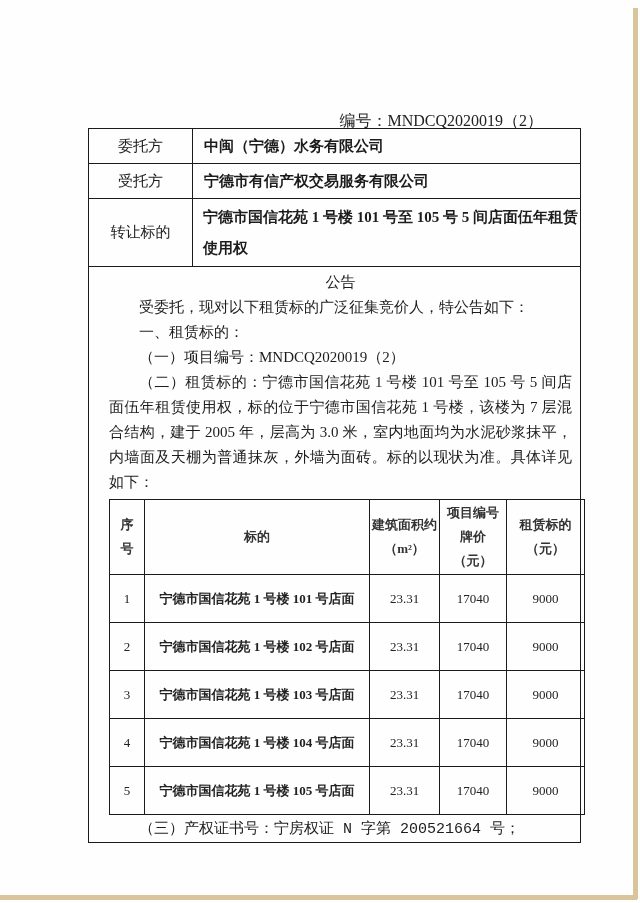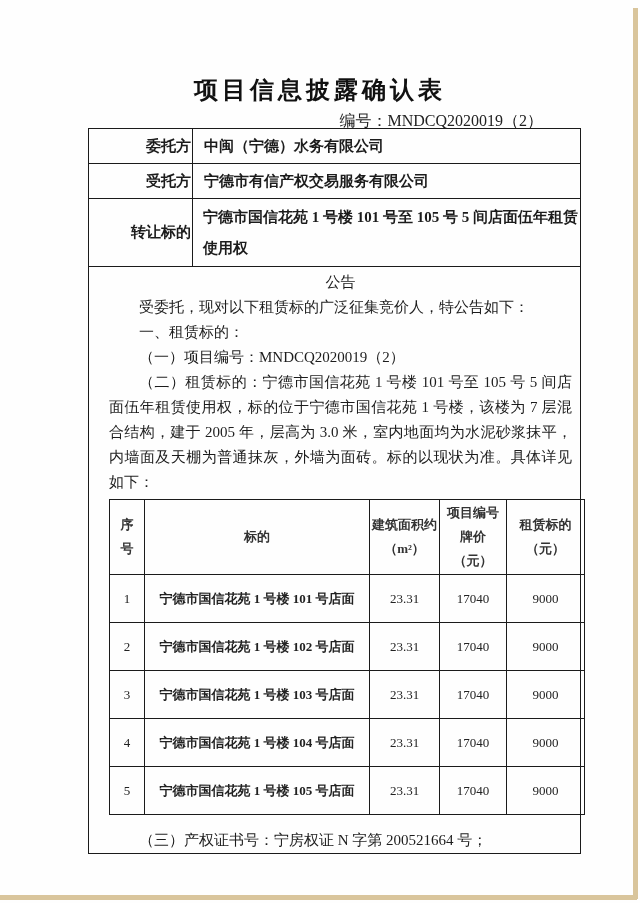"项目信息披露确认表" div.doc-title { html: <div>项目信息披露确认表</div> -> none }
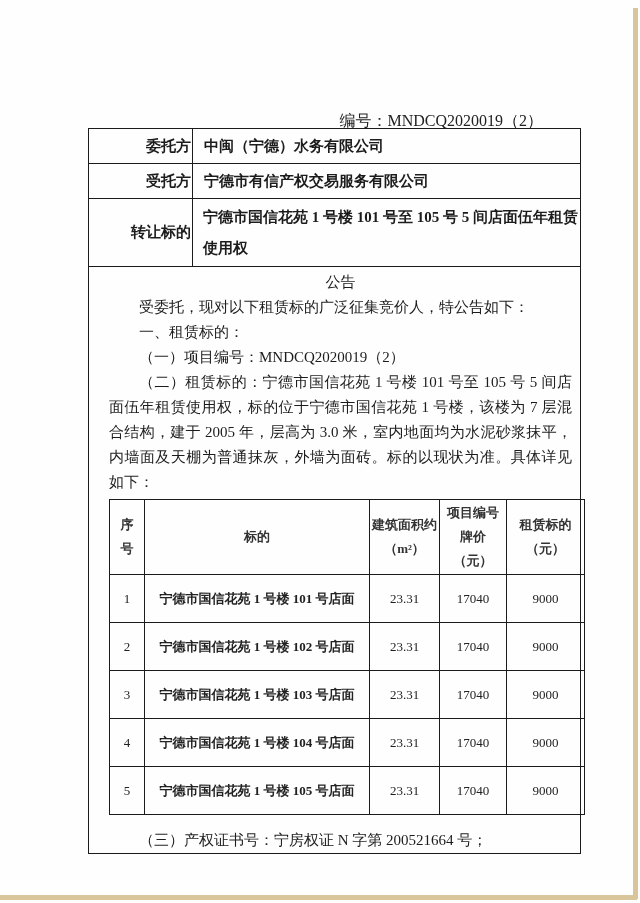"委托方" .lbl-cell { font-weight: 700 -> 400; text-align: right -> center }
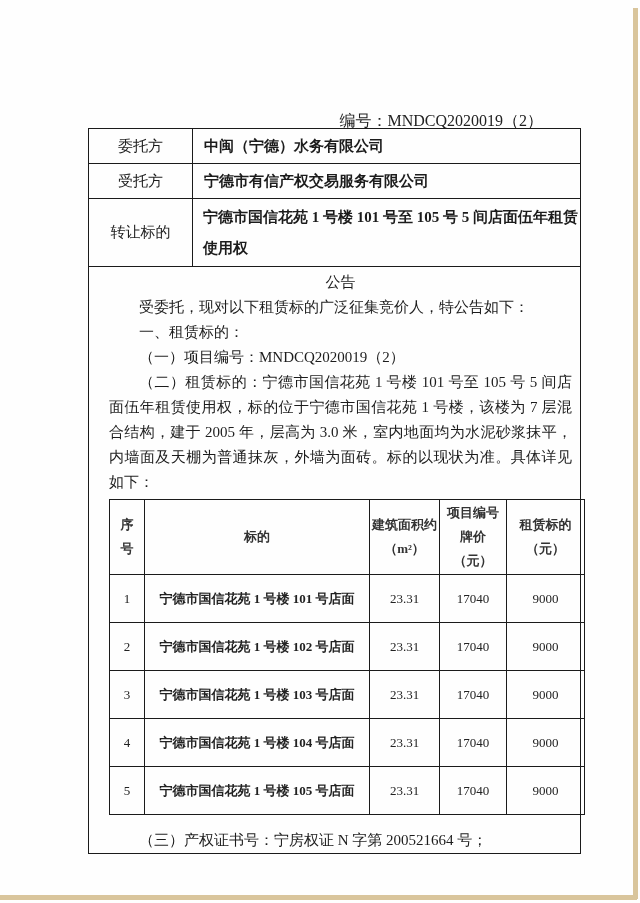"（三）产权证书号：宁房权证 N 字第 200521664 号；" p.ann-p { font-family: none -> Liberation Mono, monospace; margin-top: 13px -> 2px }
